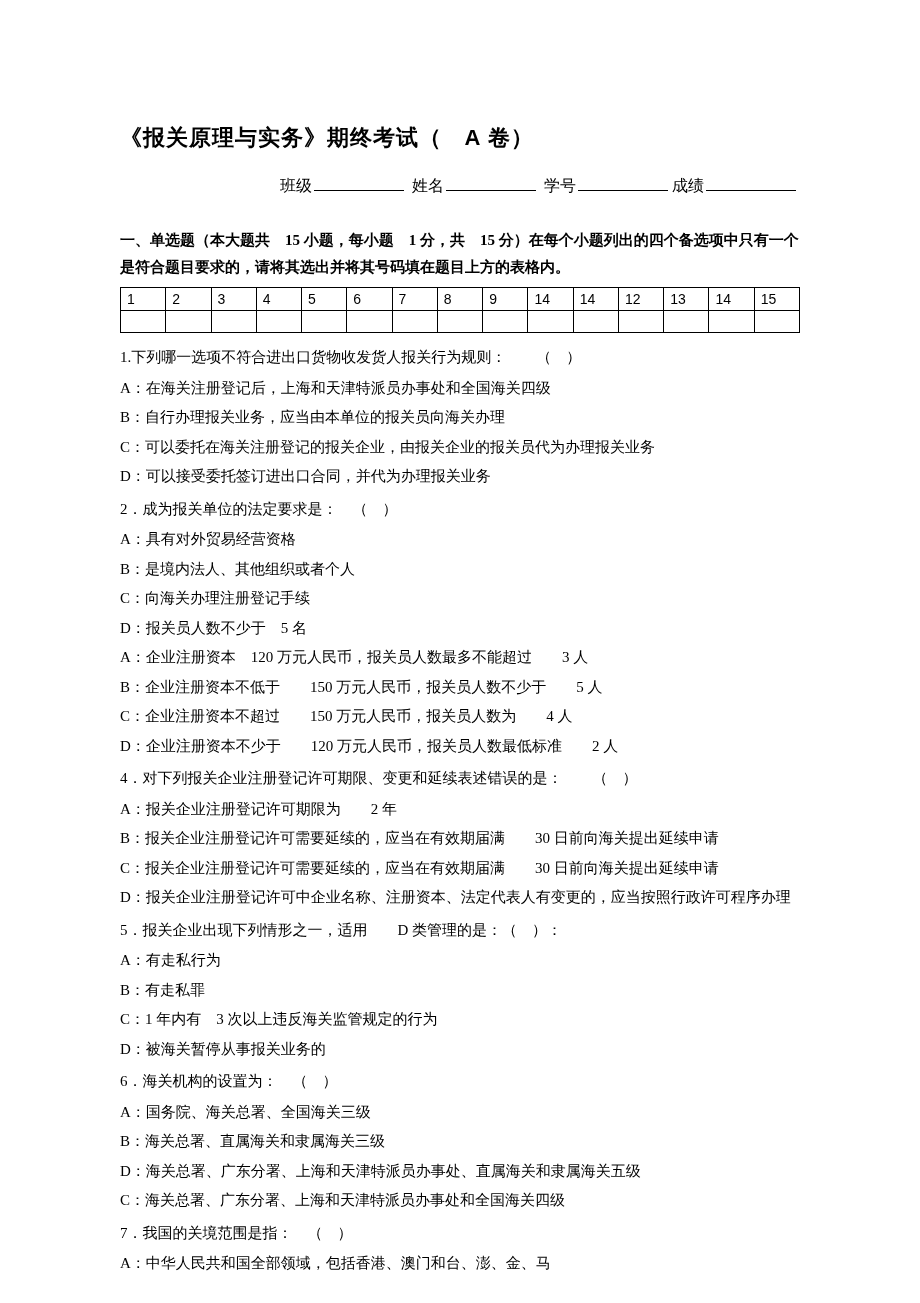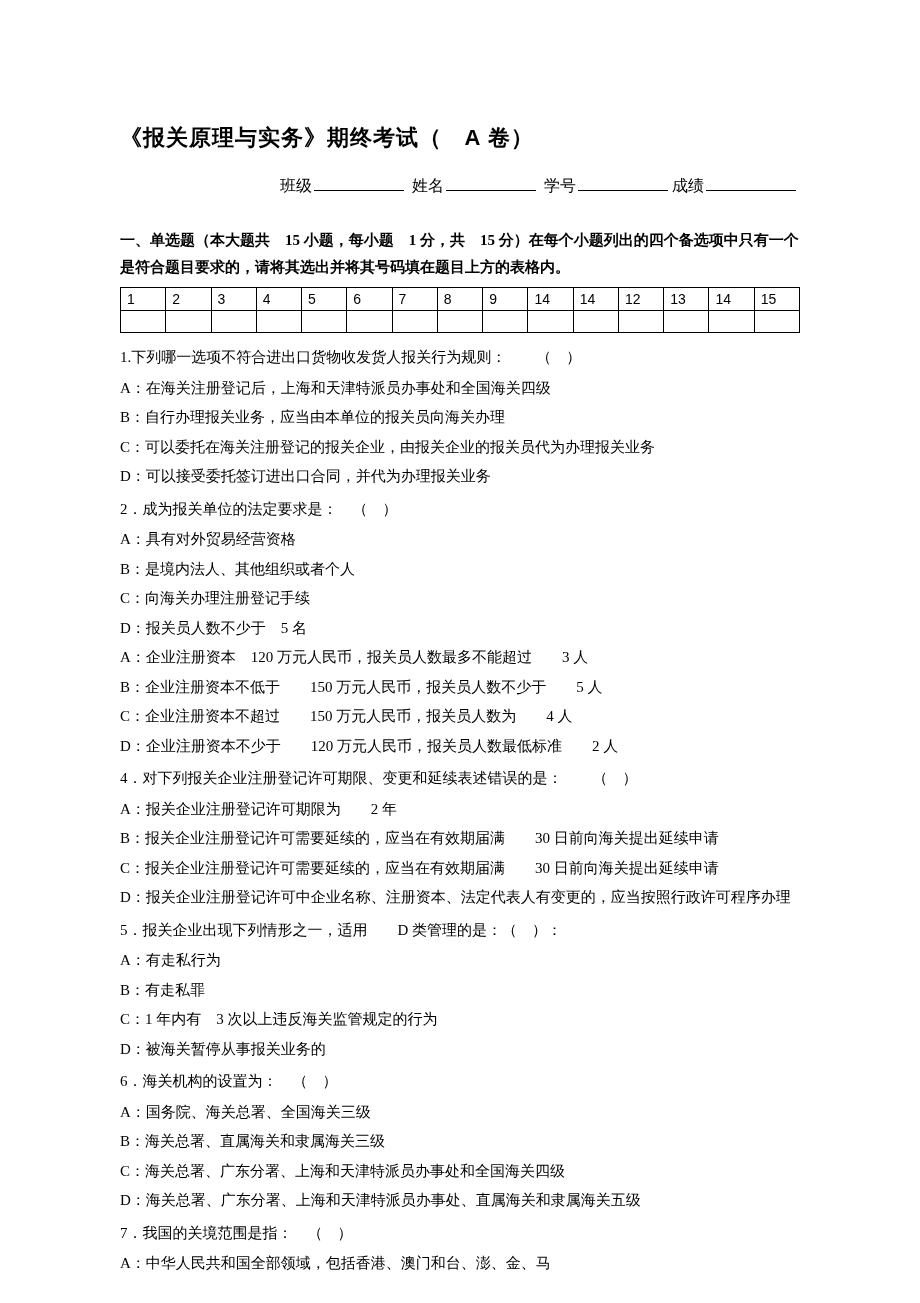"C：海关总署、广东分署、上海和天津特派员办事处和全国海关四级" div.opt { order: before "D：海关总署、广东分署、上海和天津特派员办事处、直属海关和隶属海关五级" -> after "D：海关总署、广东分署、上海和天津特派员办事处、直属海关和隶属海关五级" }
